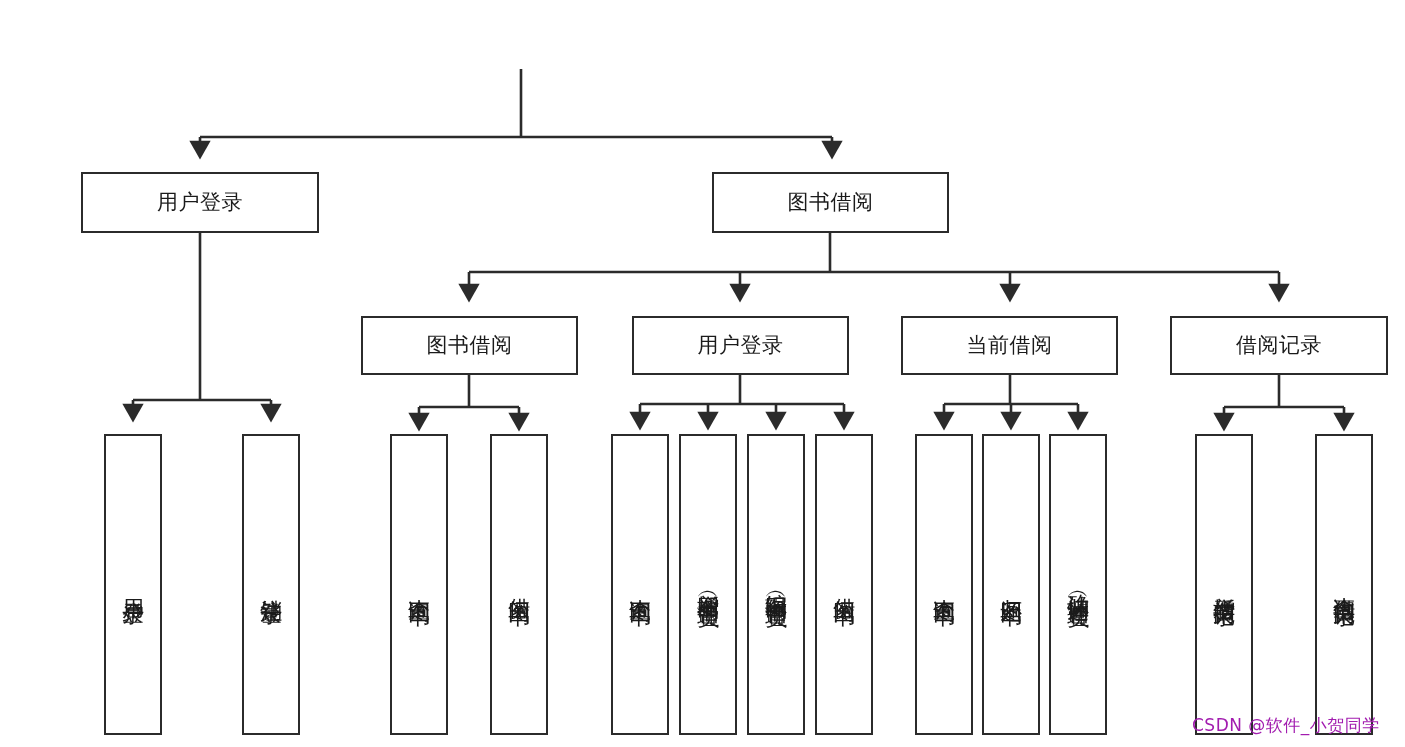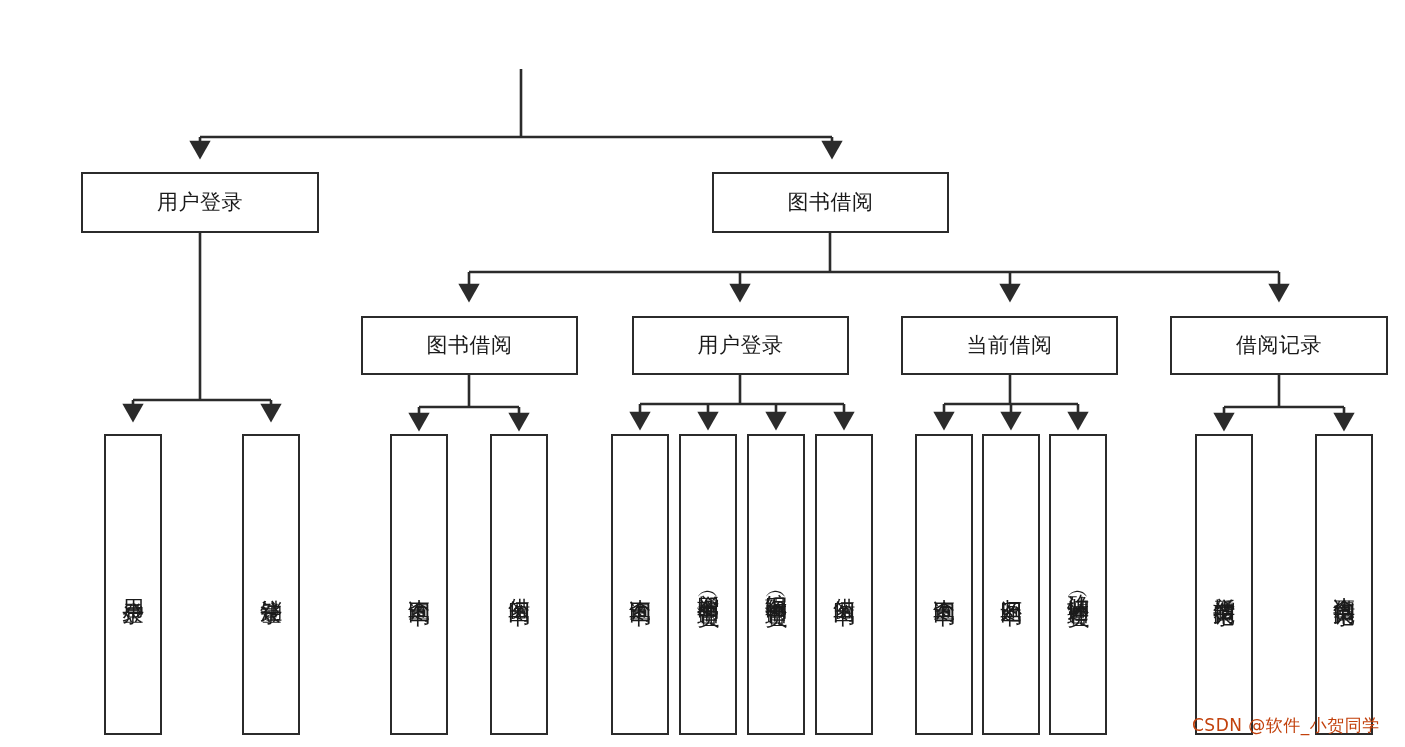"CSDN @软件_小贺同学" .watermark { color: #c2410c -> #a21caf }
